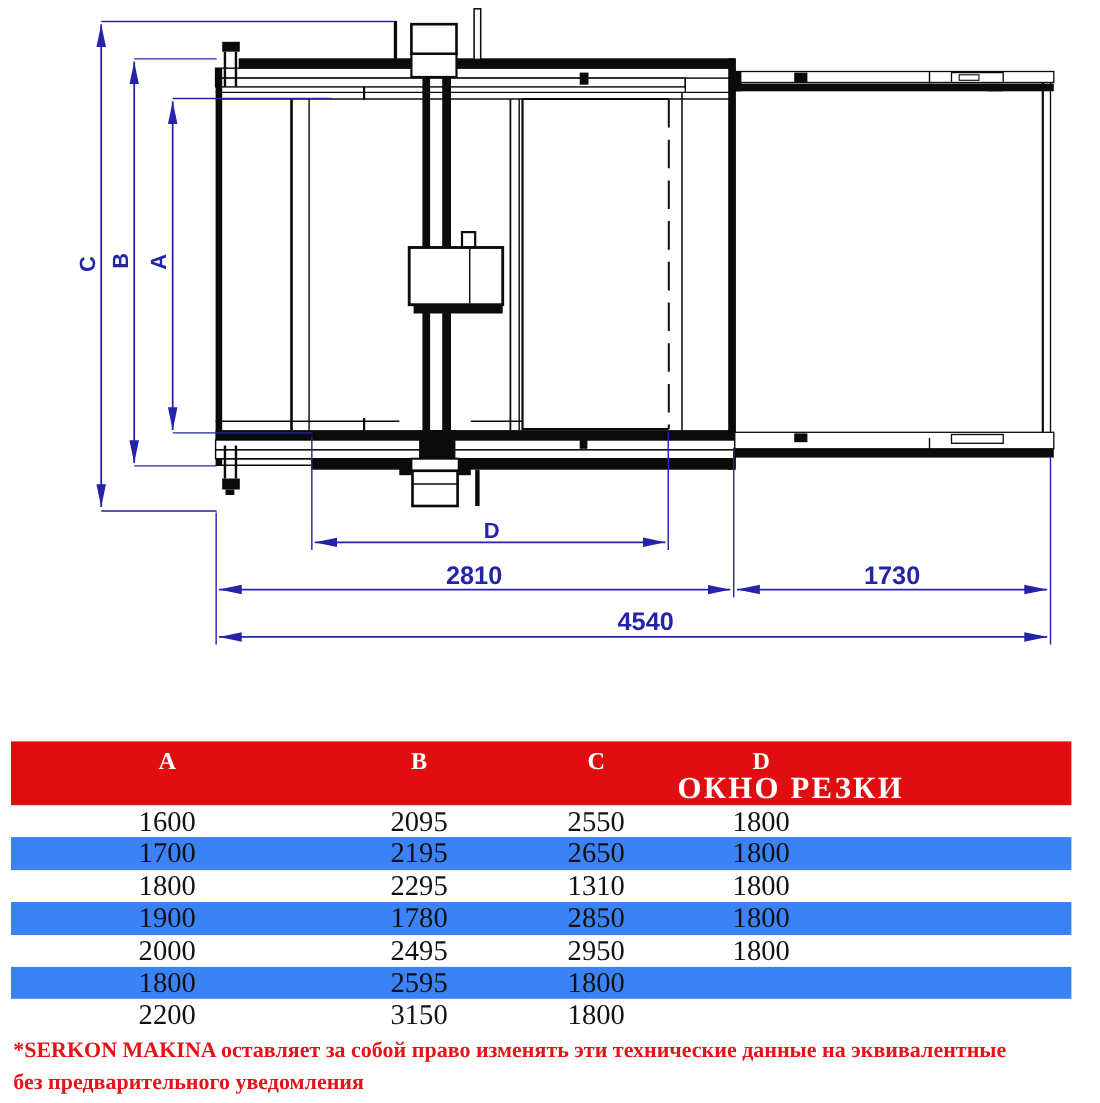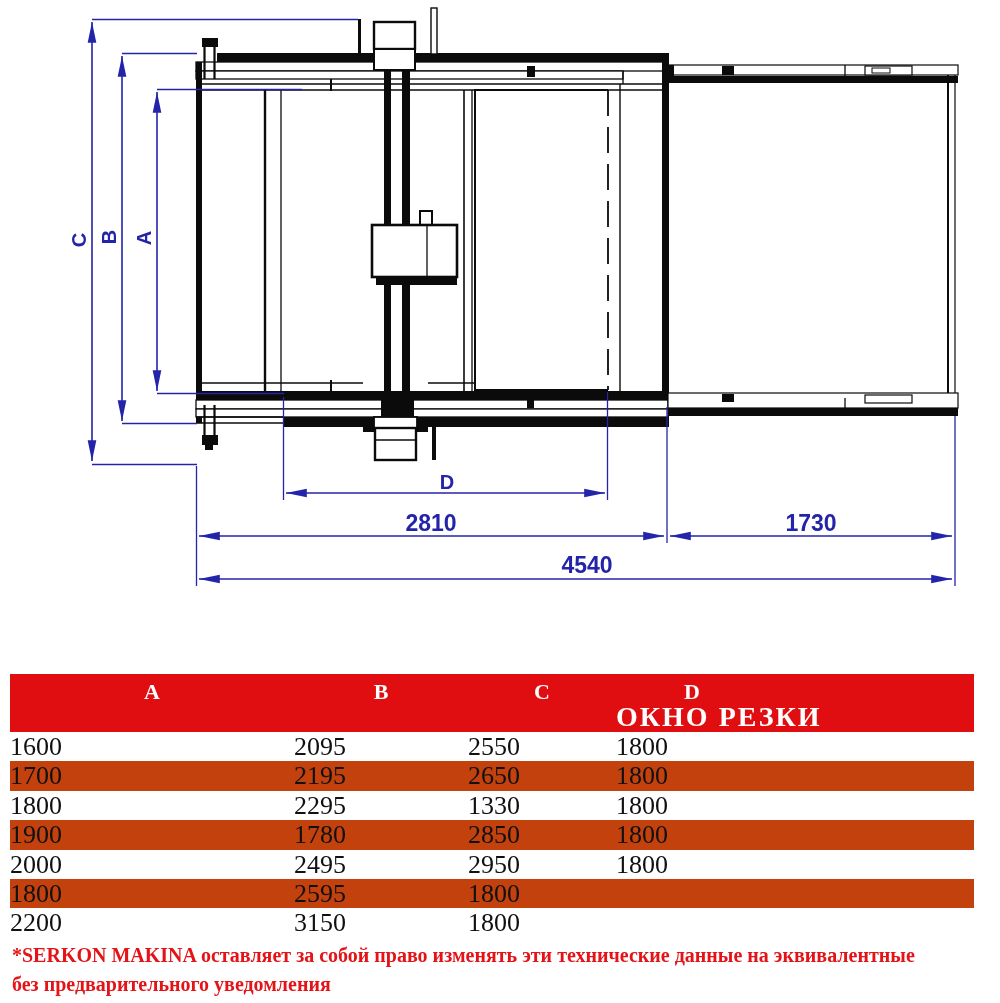"1600" .tcell { text-align: left -> center }
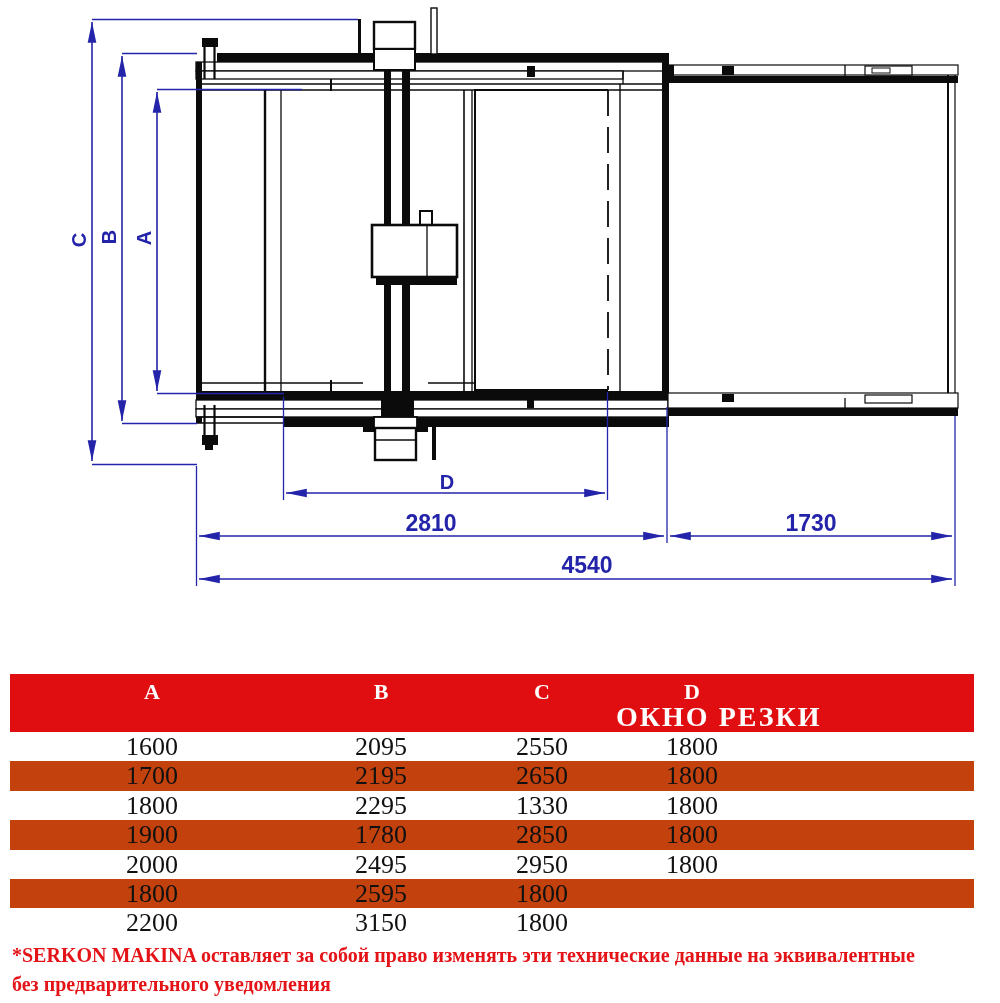"1700" .trow.gray { background: #c2410c -> #3b82f6 }
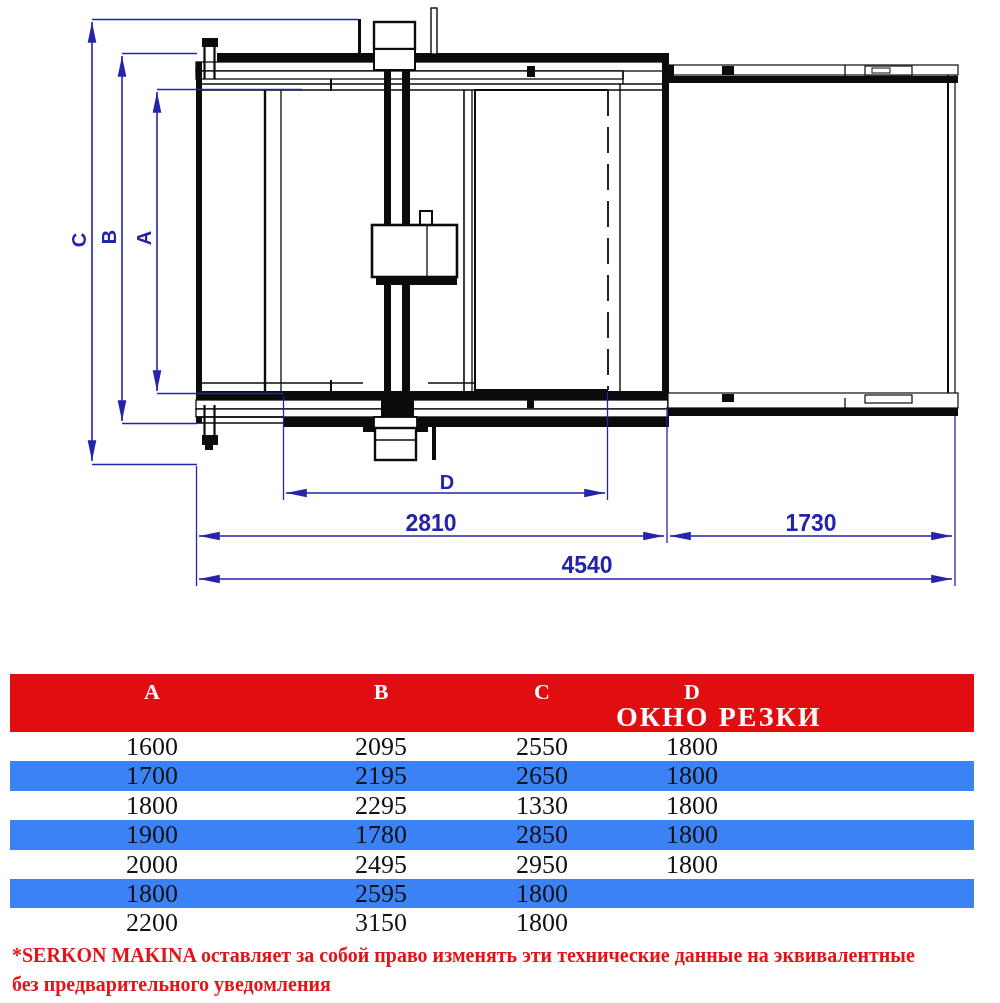"1330" div.tcell { text: 1330 -> 1310 }
